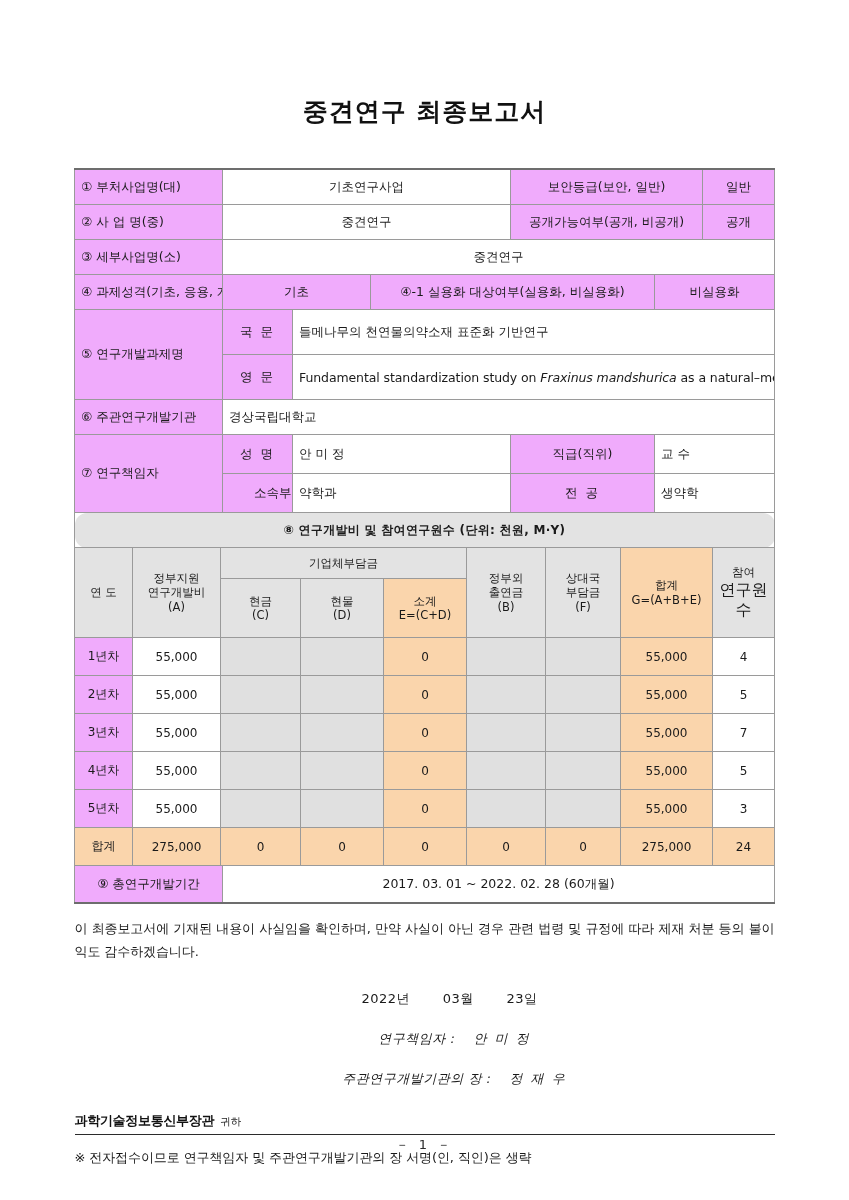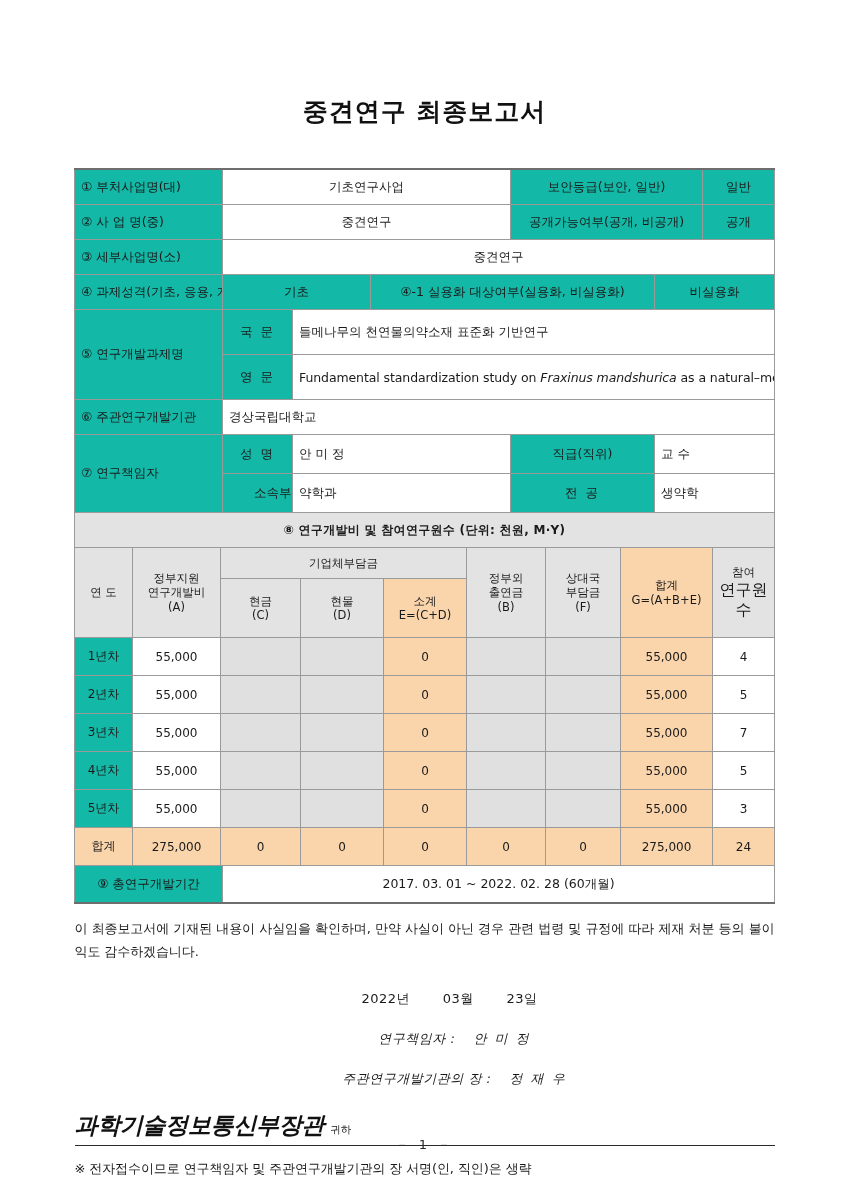"① 부처사업명(대)" .hdr { background: #14b8a6 -> #f0abfc }
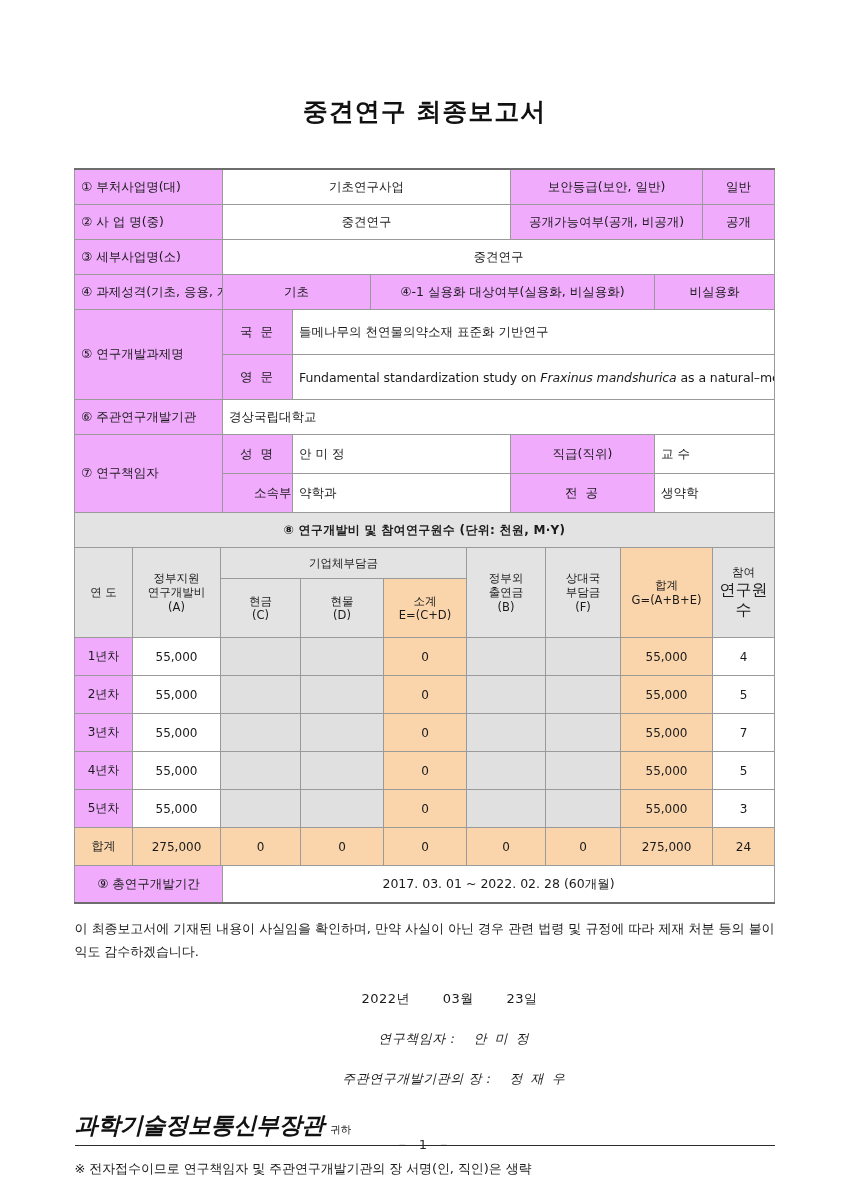"⑧ 연구개발비 및 참여연구원수 (단위:" .sec-title { border-radius: none -> 12px }
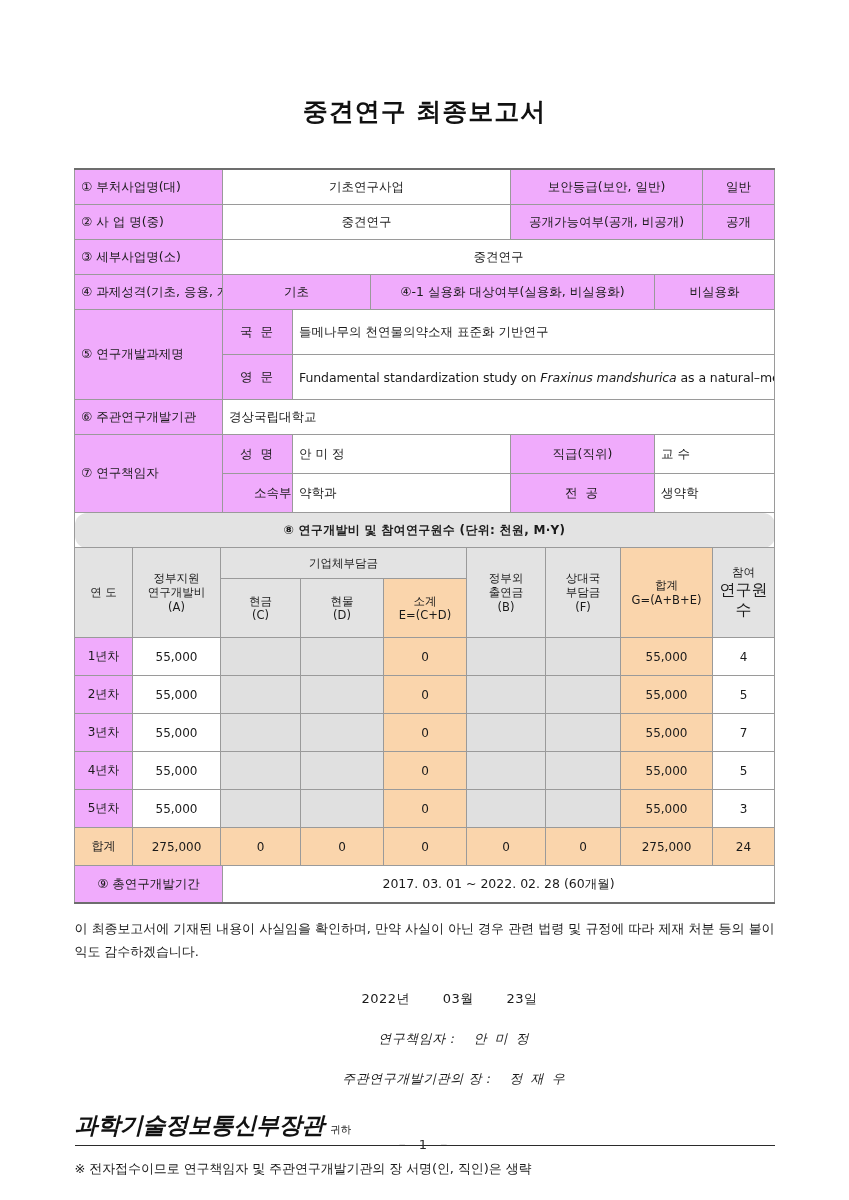"과학기술정보통신부장관" .ministry-name { font-size: 23px -> 13px; font-style: italic -> none }
